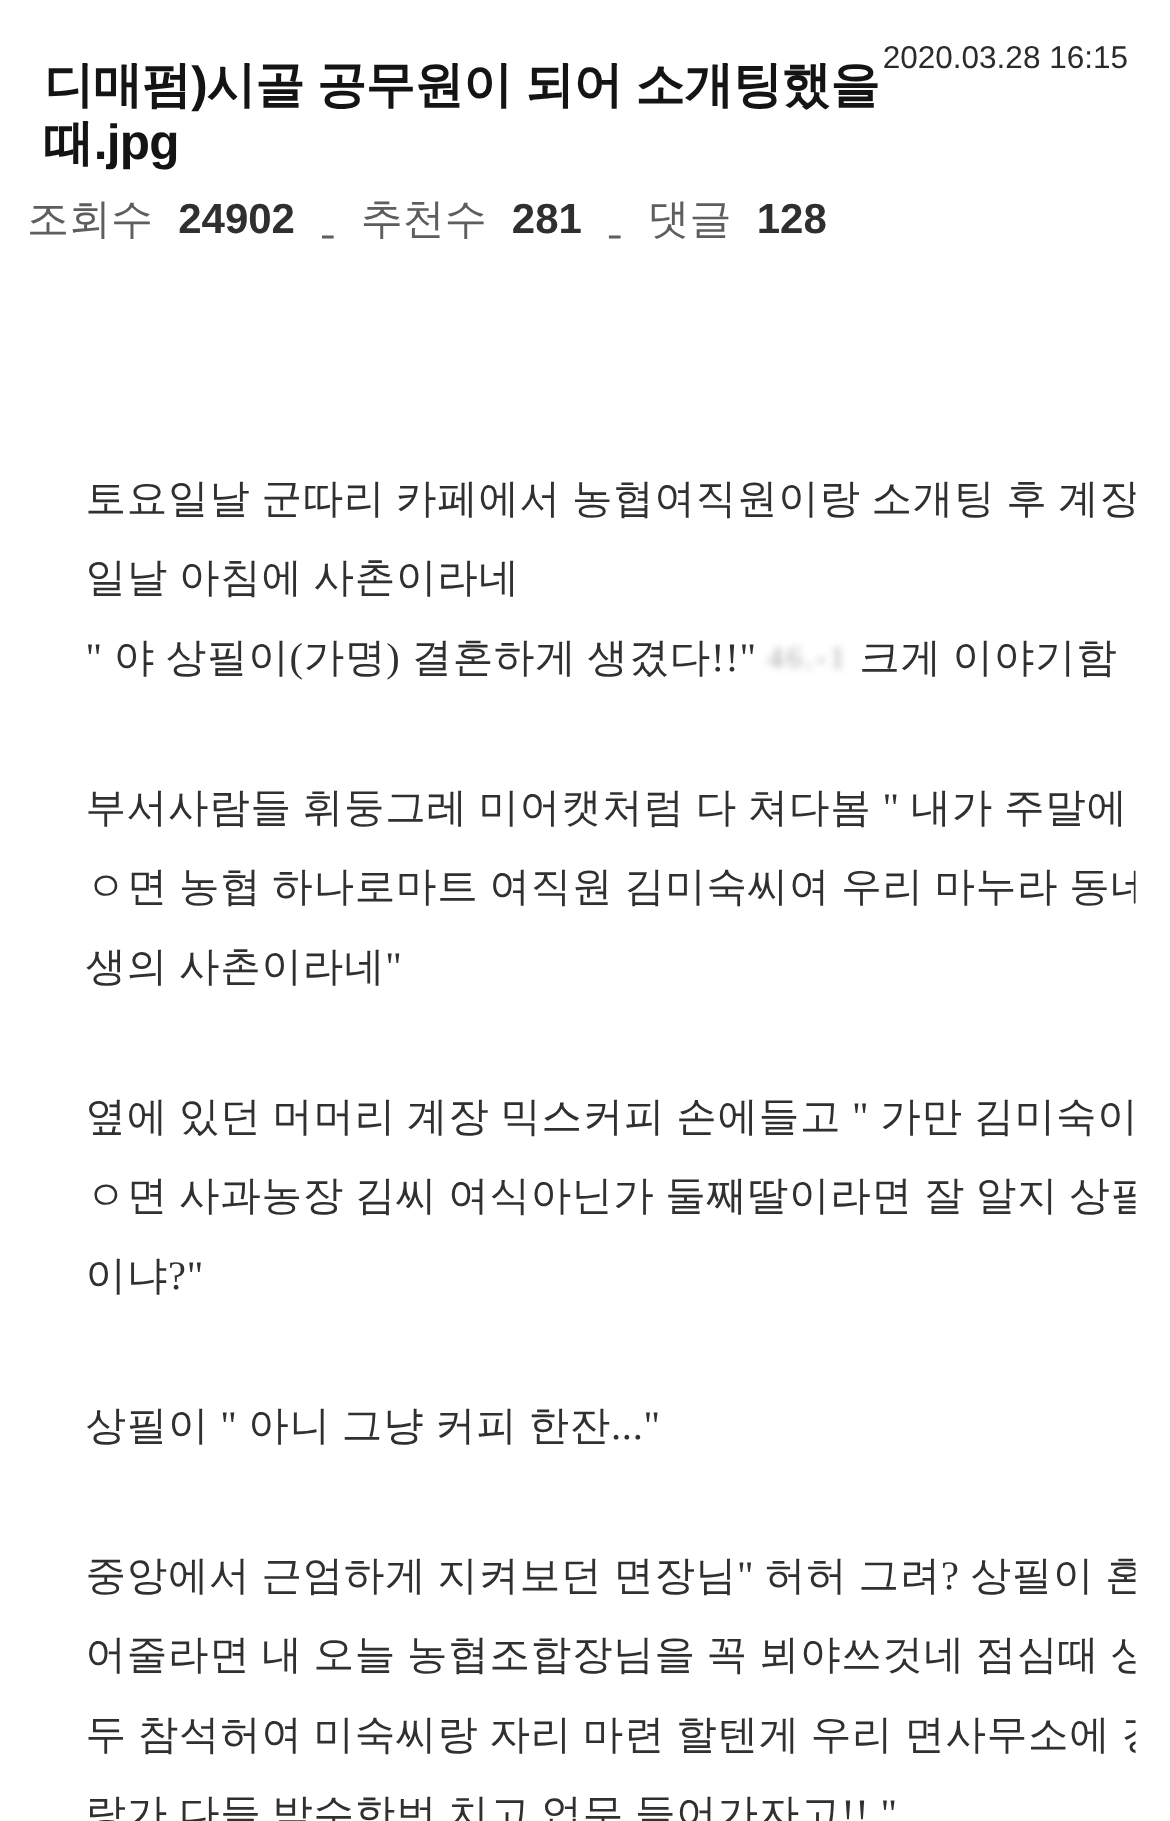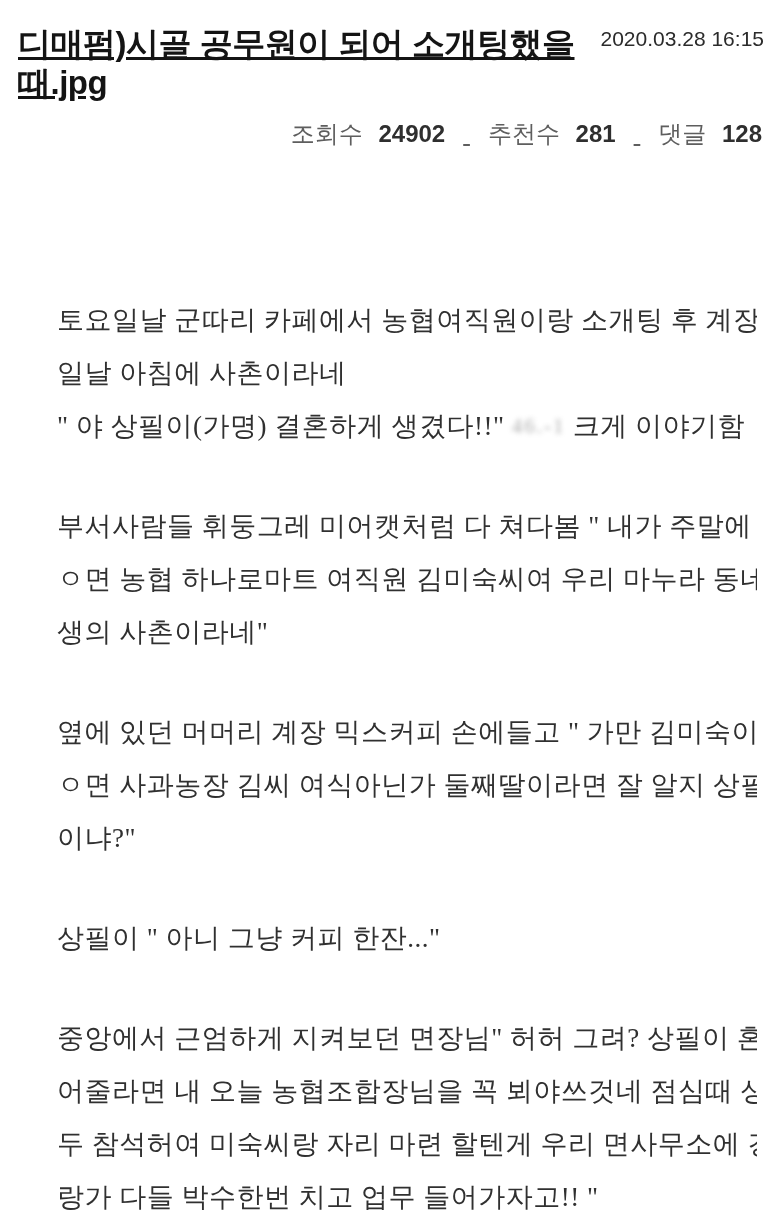"디매펌)시골 공무원이 되어 소개팅했을 때.jpg" .post-title { margin: 4px -> 16px; text-decoration: underline -> none }
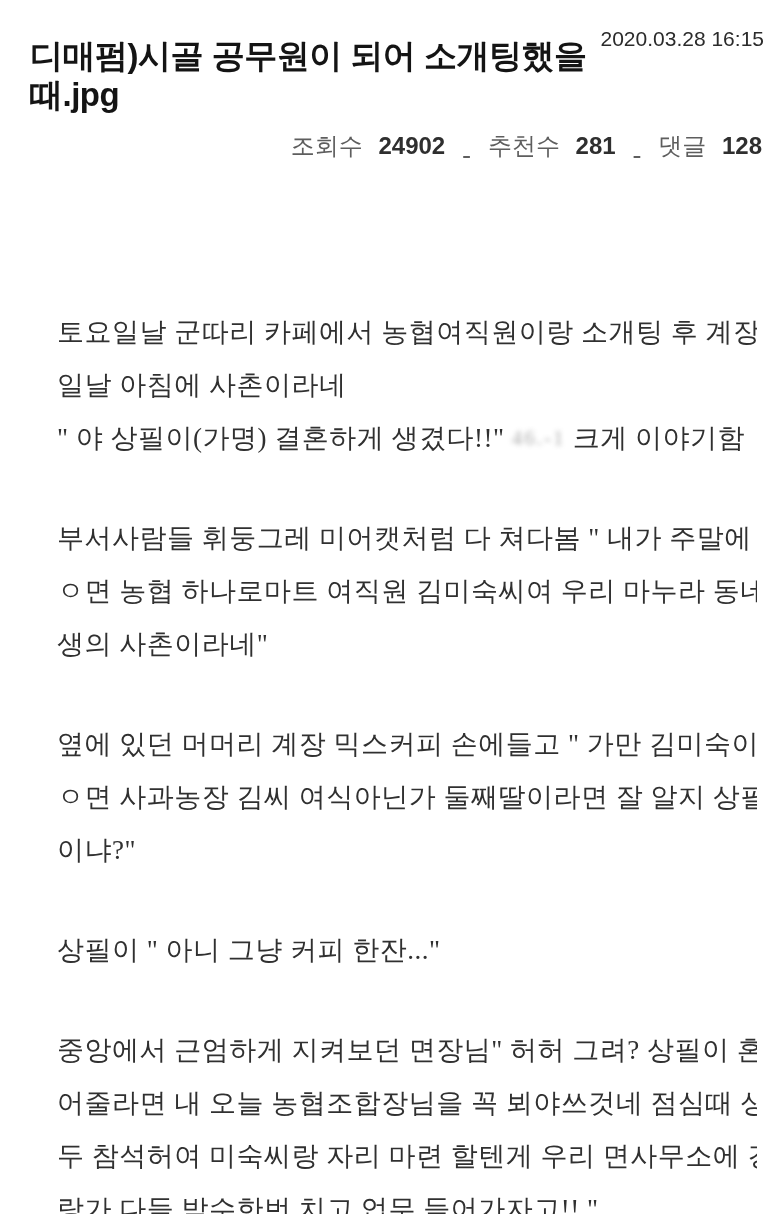"2020.03.28 16:15" .post-date { right: 16px -> 28px }
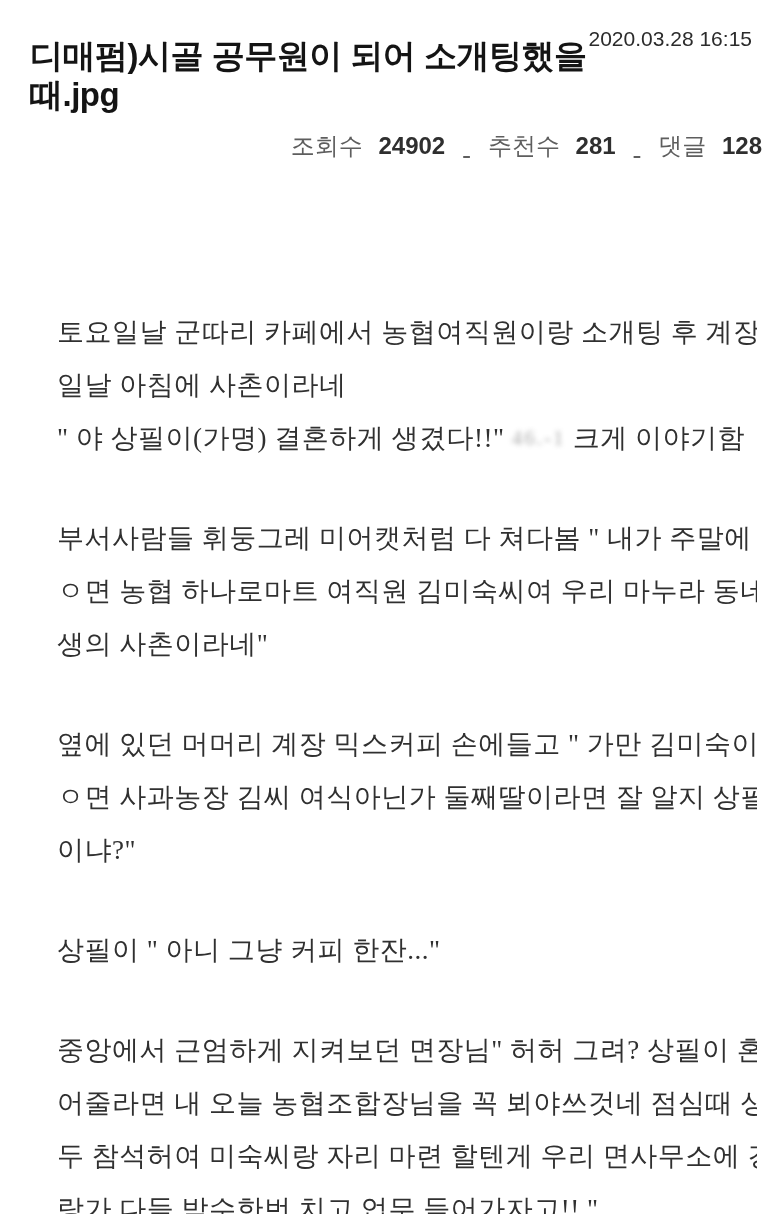"조회수 24902 추천수 281 댓글" .stats { font-size: 24px -> 28px; text-align: right -> left }
